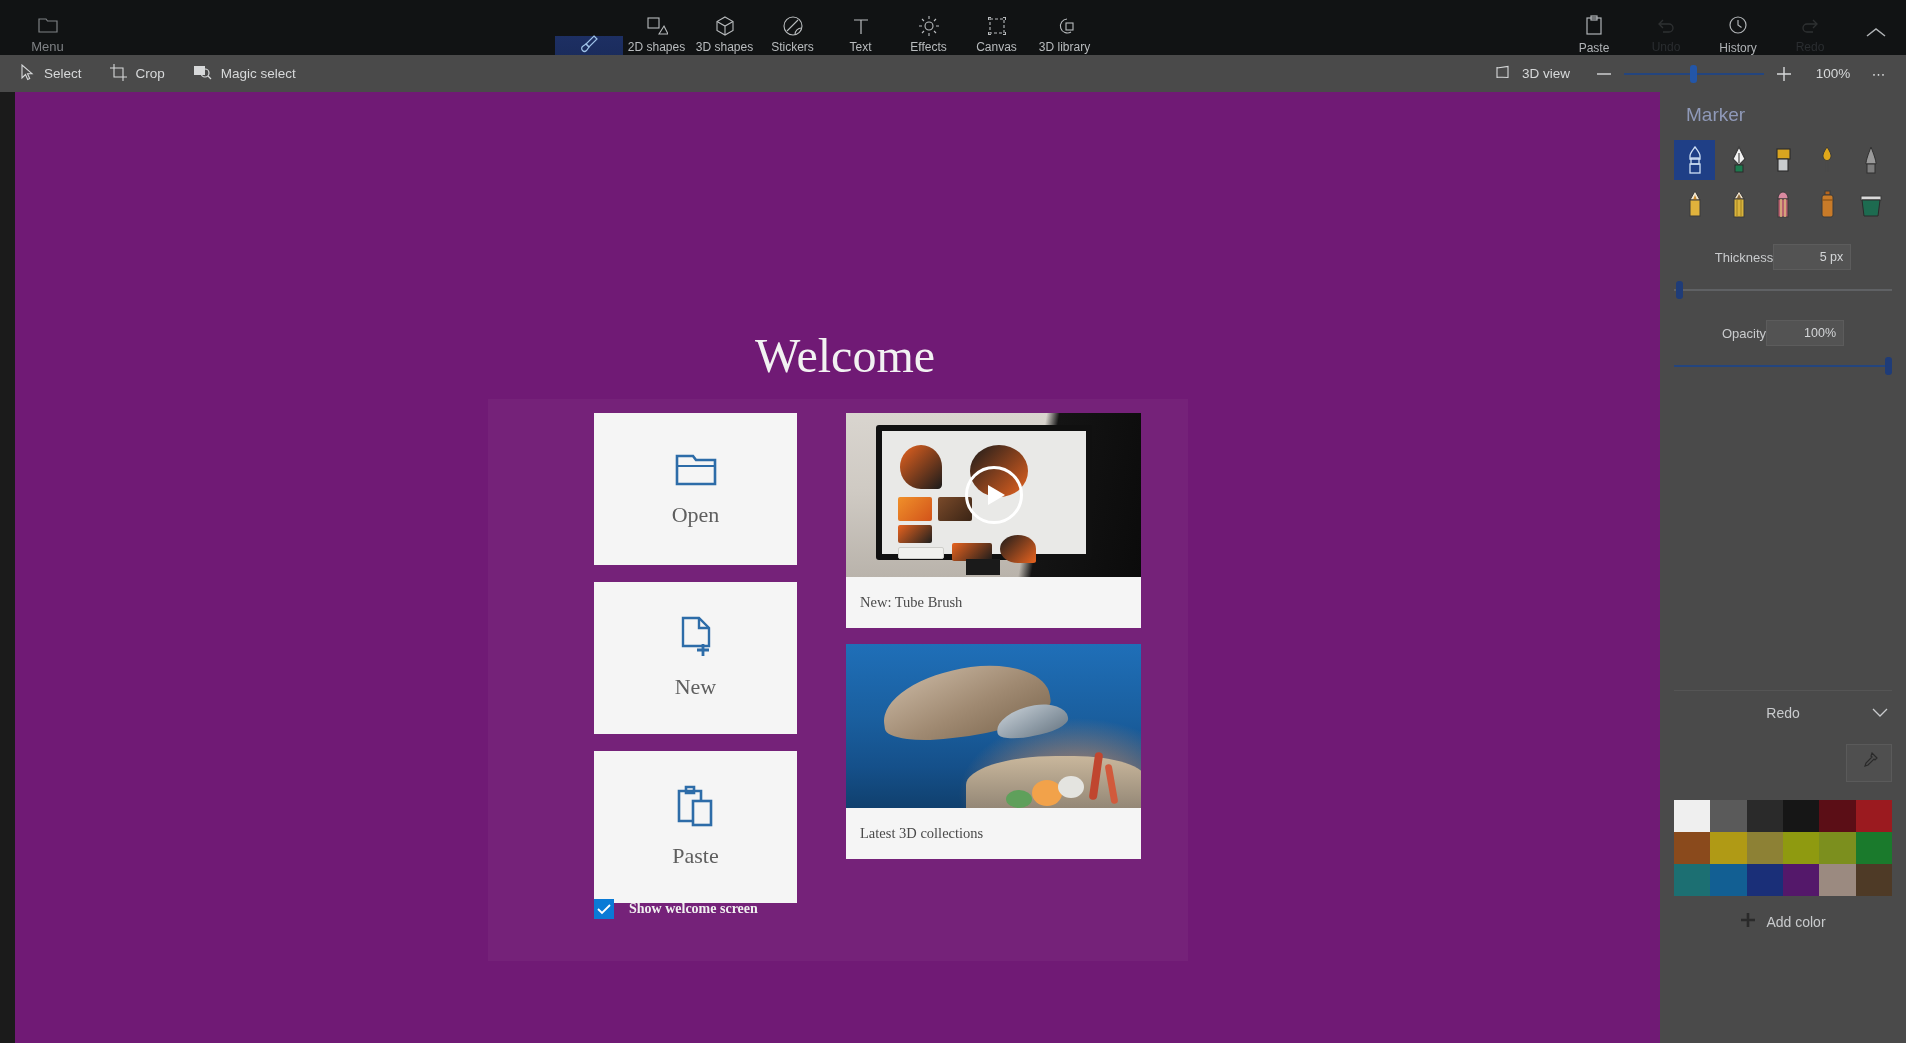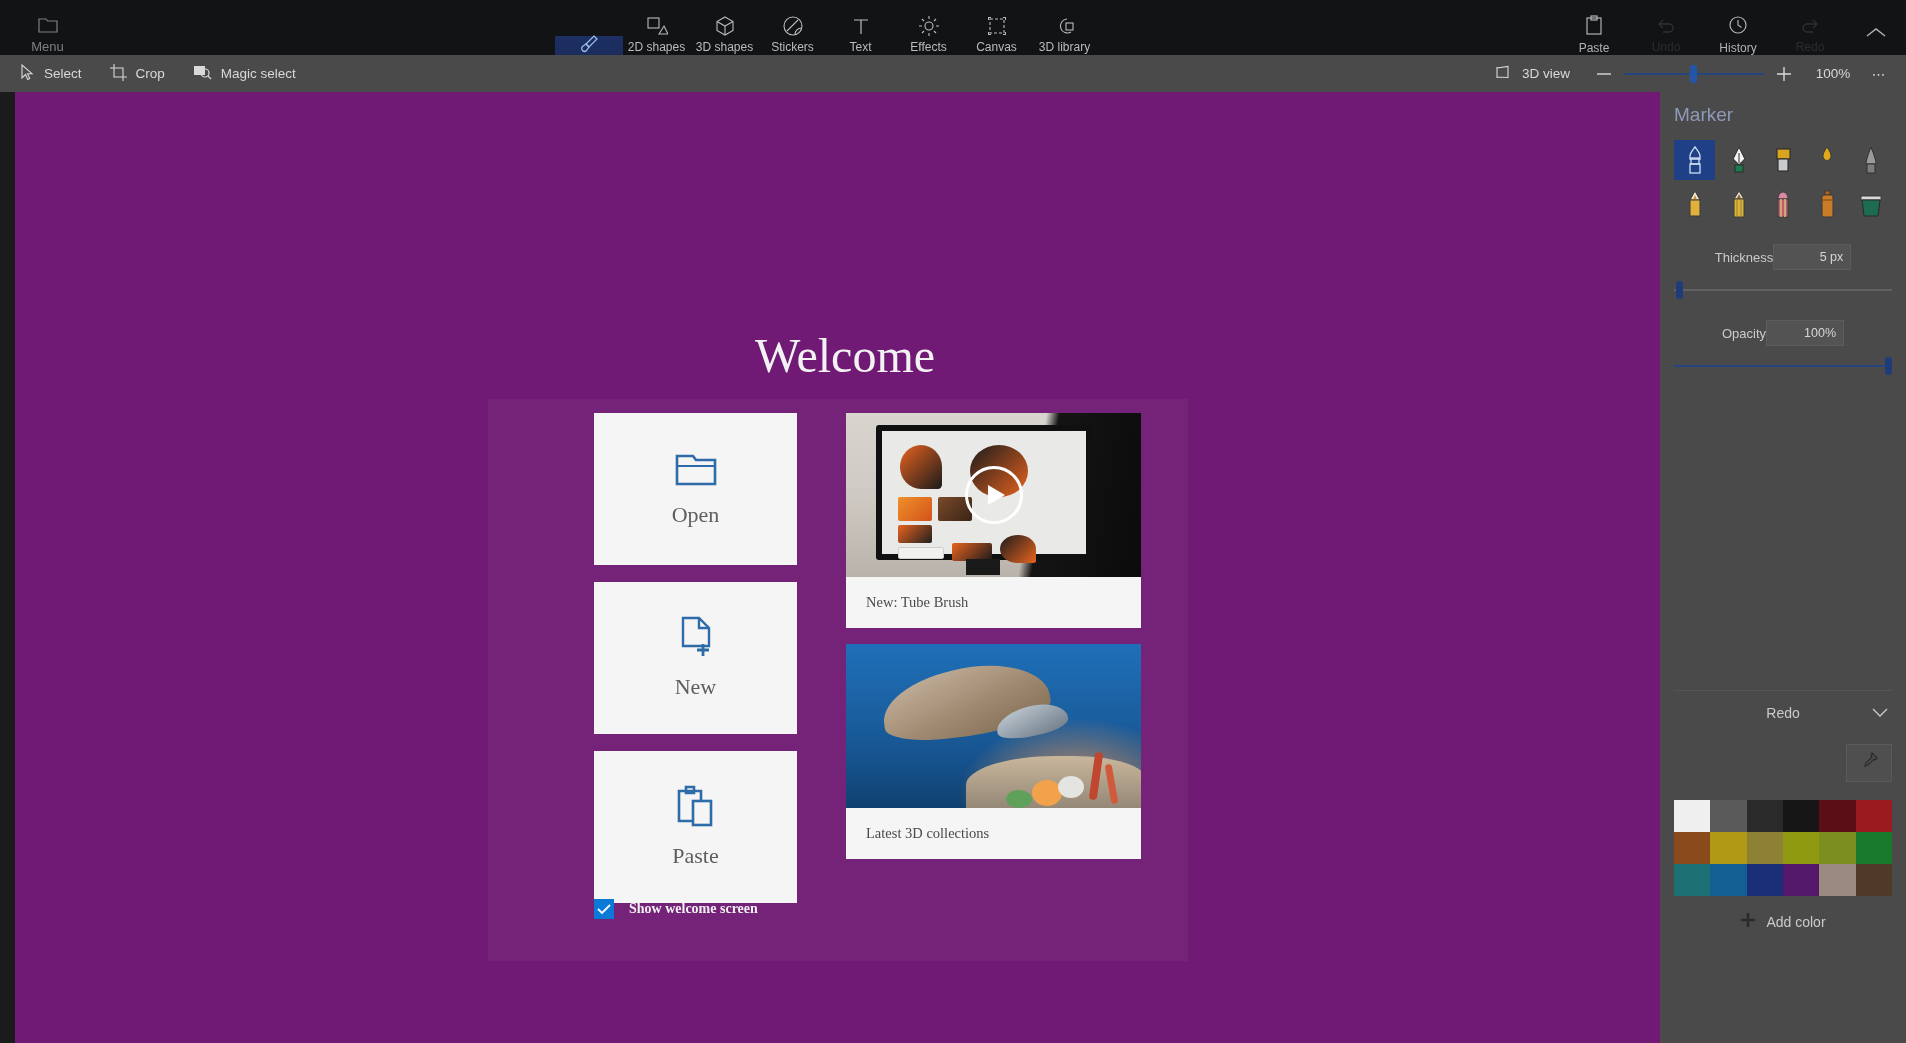"Marker" .rp-title { margin: 12px 0 14px 0 -> 12px 0 14px 12px }
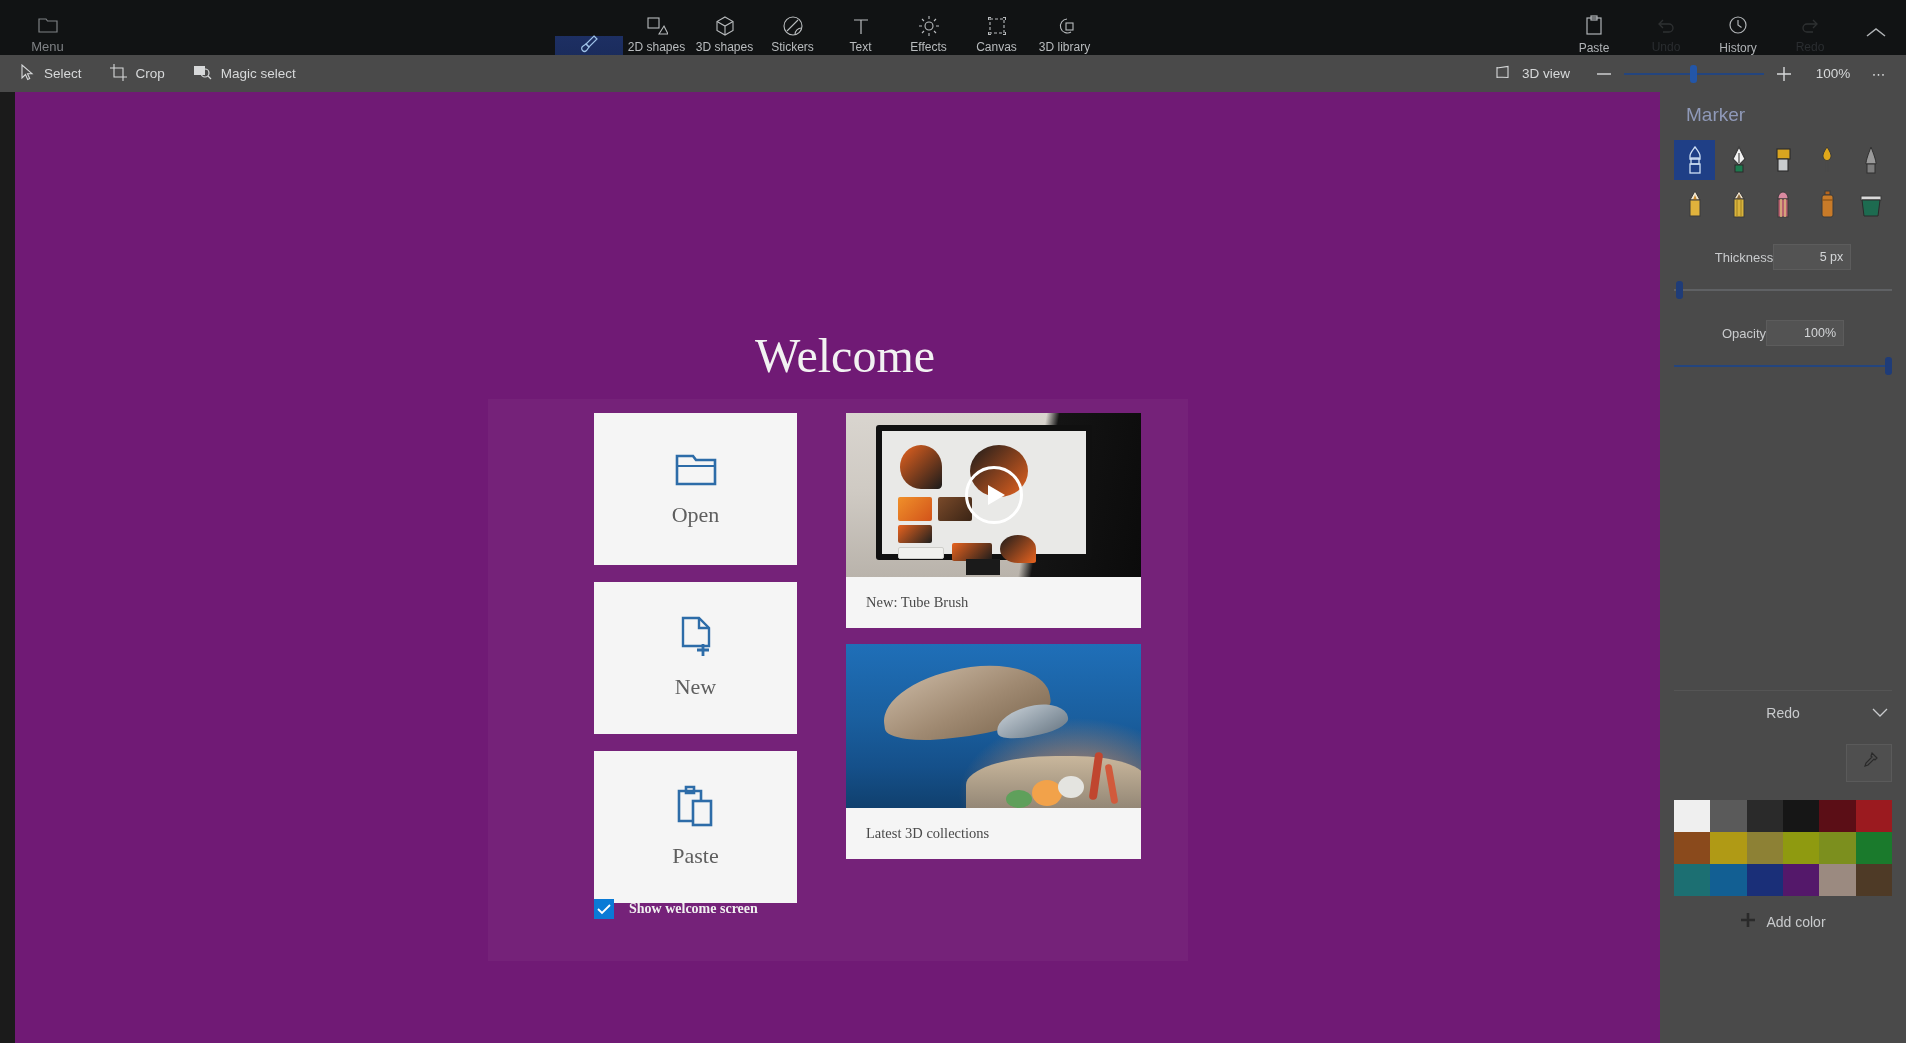"New: Tube Brush" .media-cap { padding: 17px 20px -> 17px 14px }
